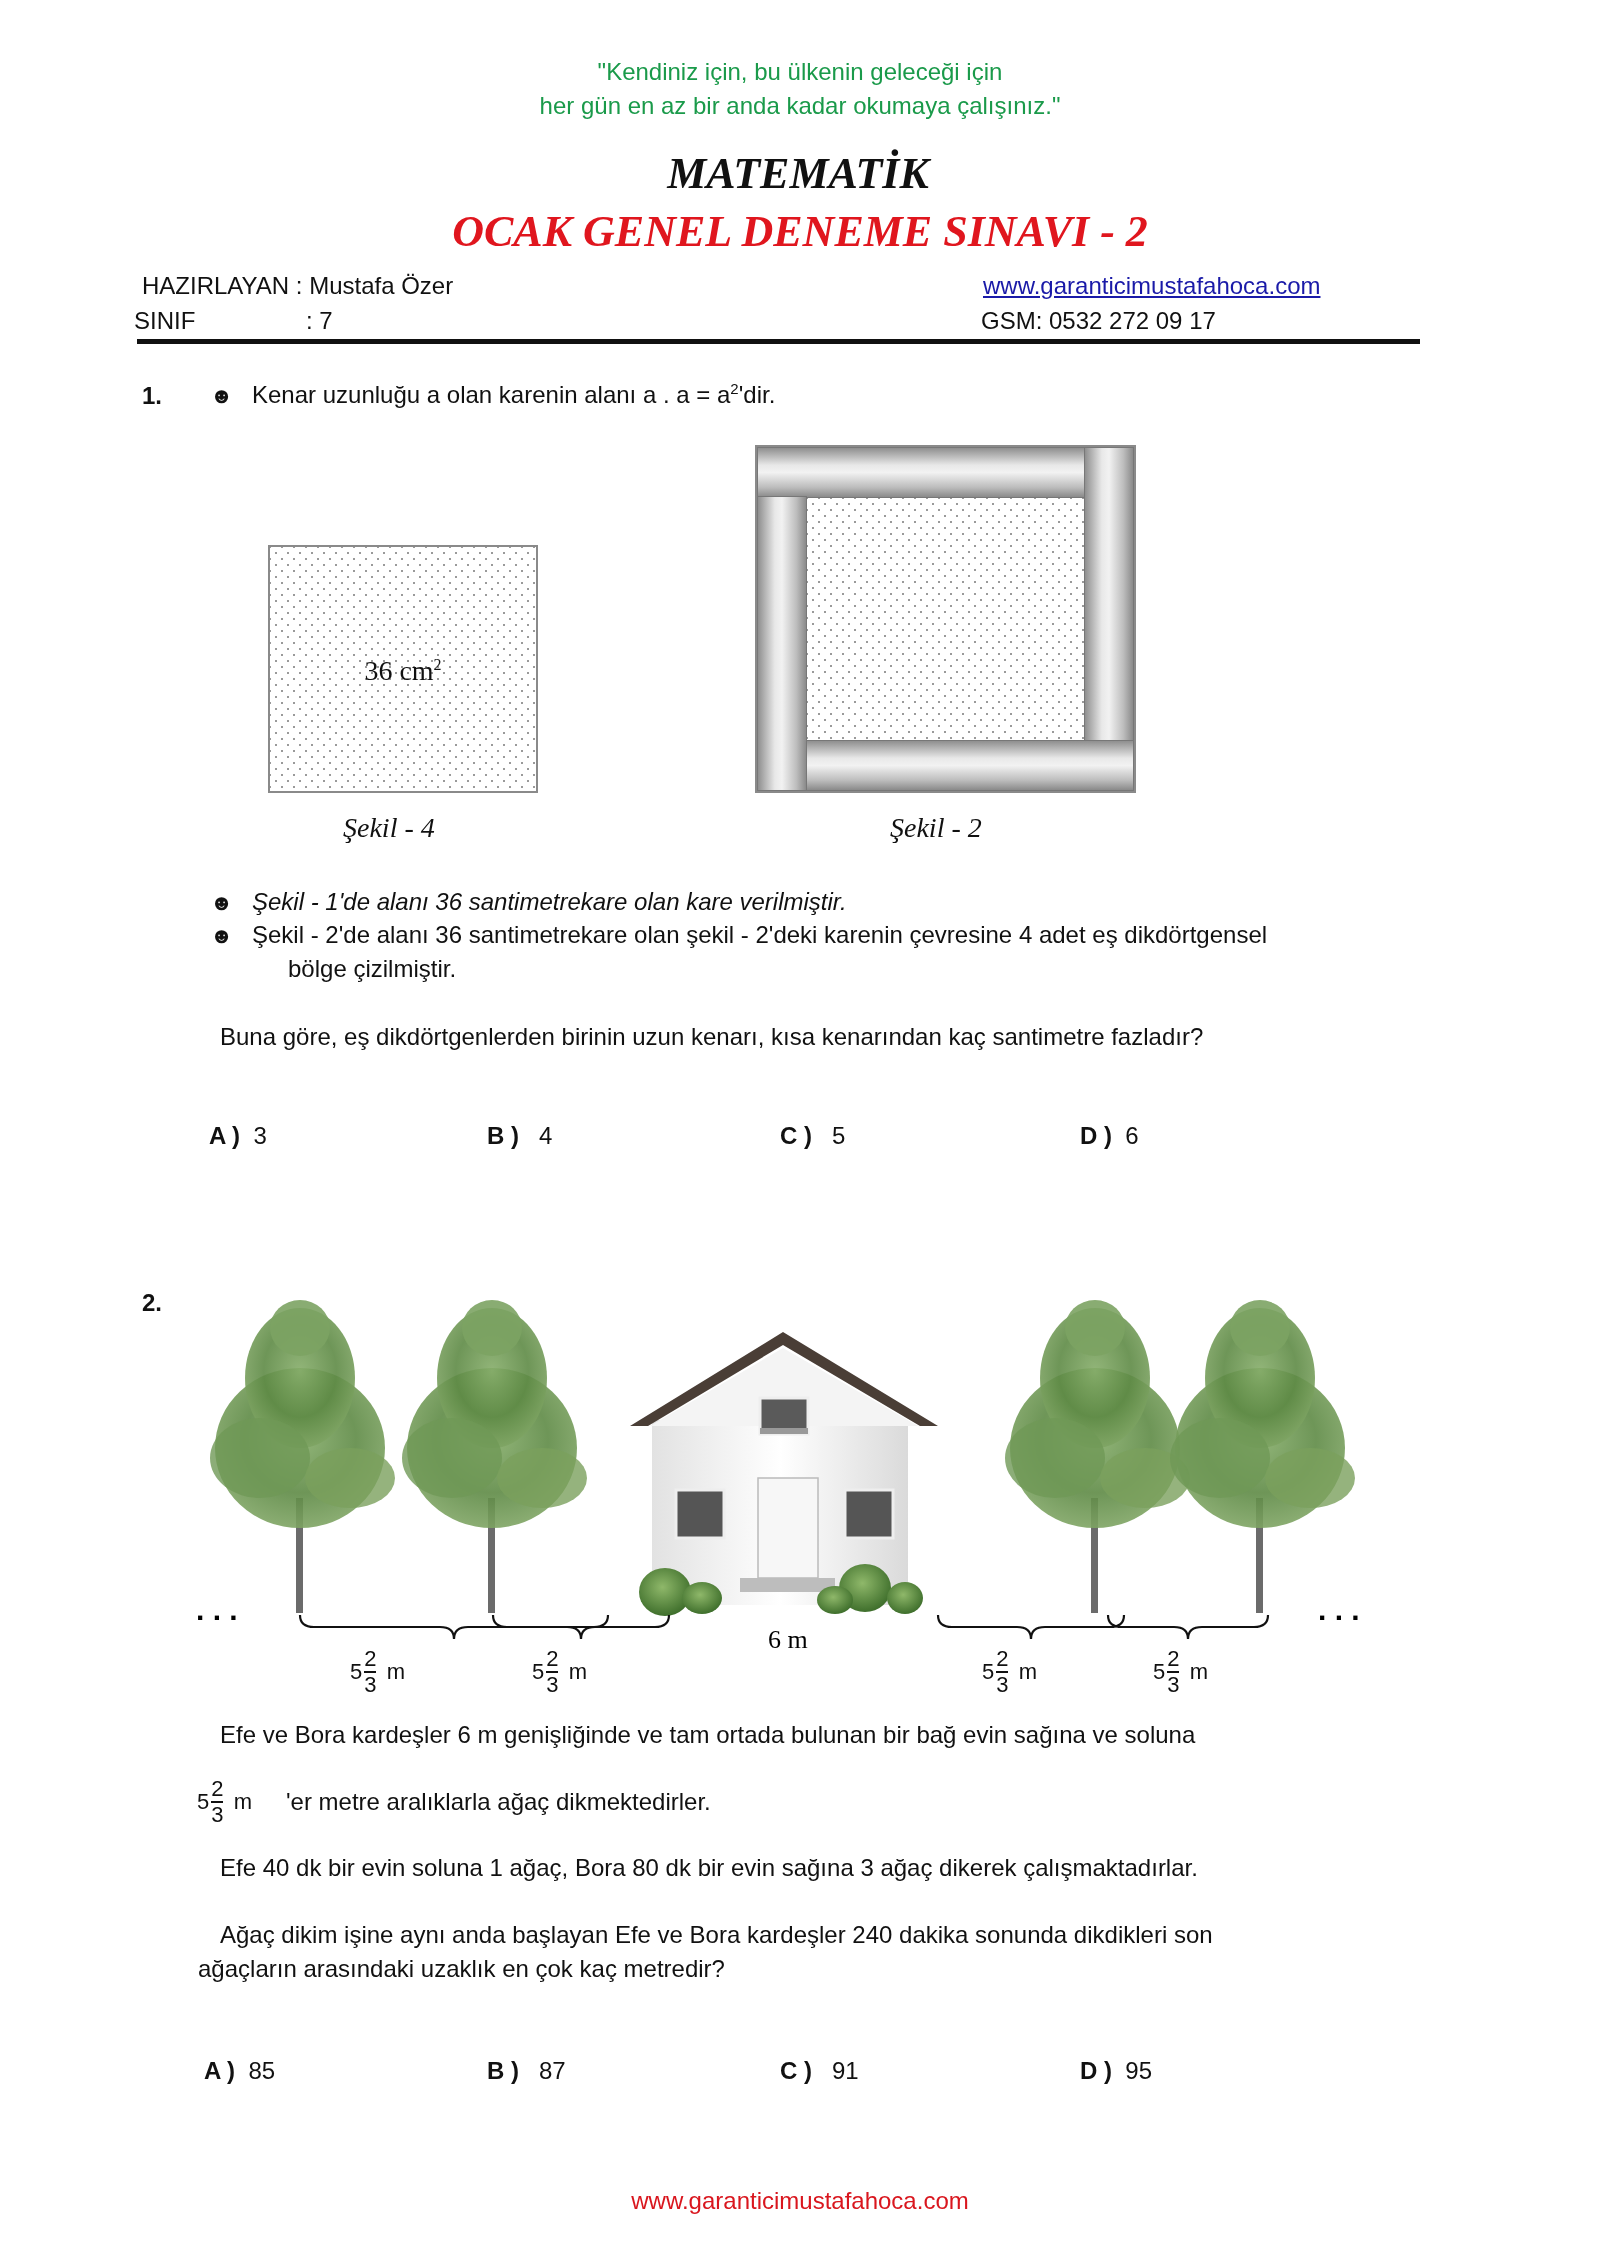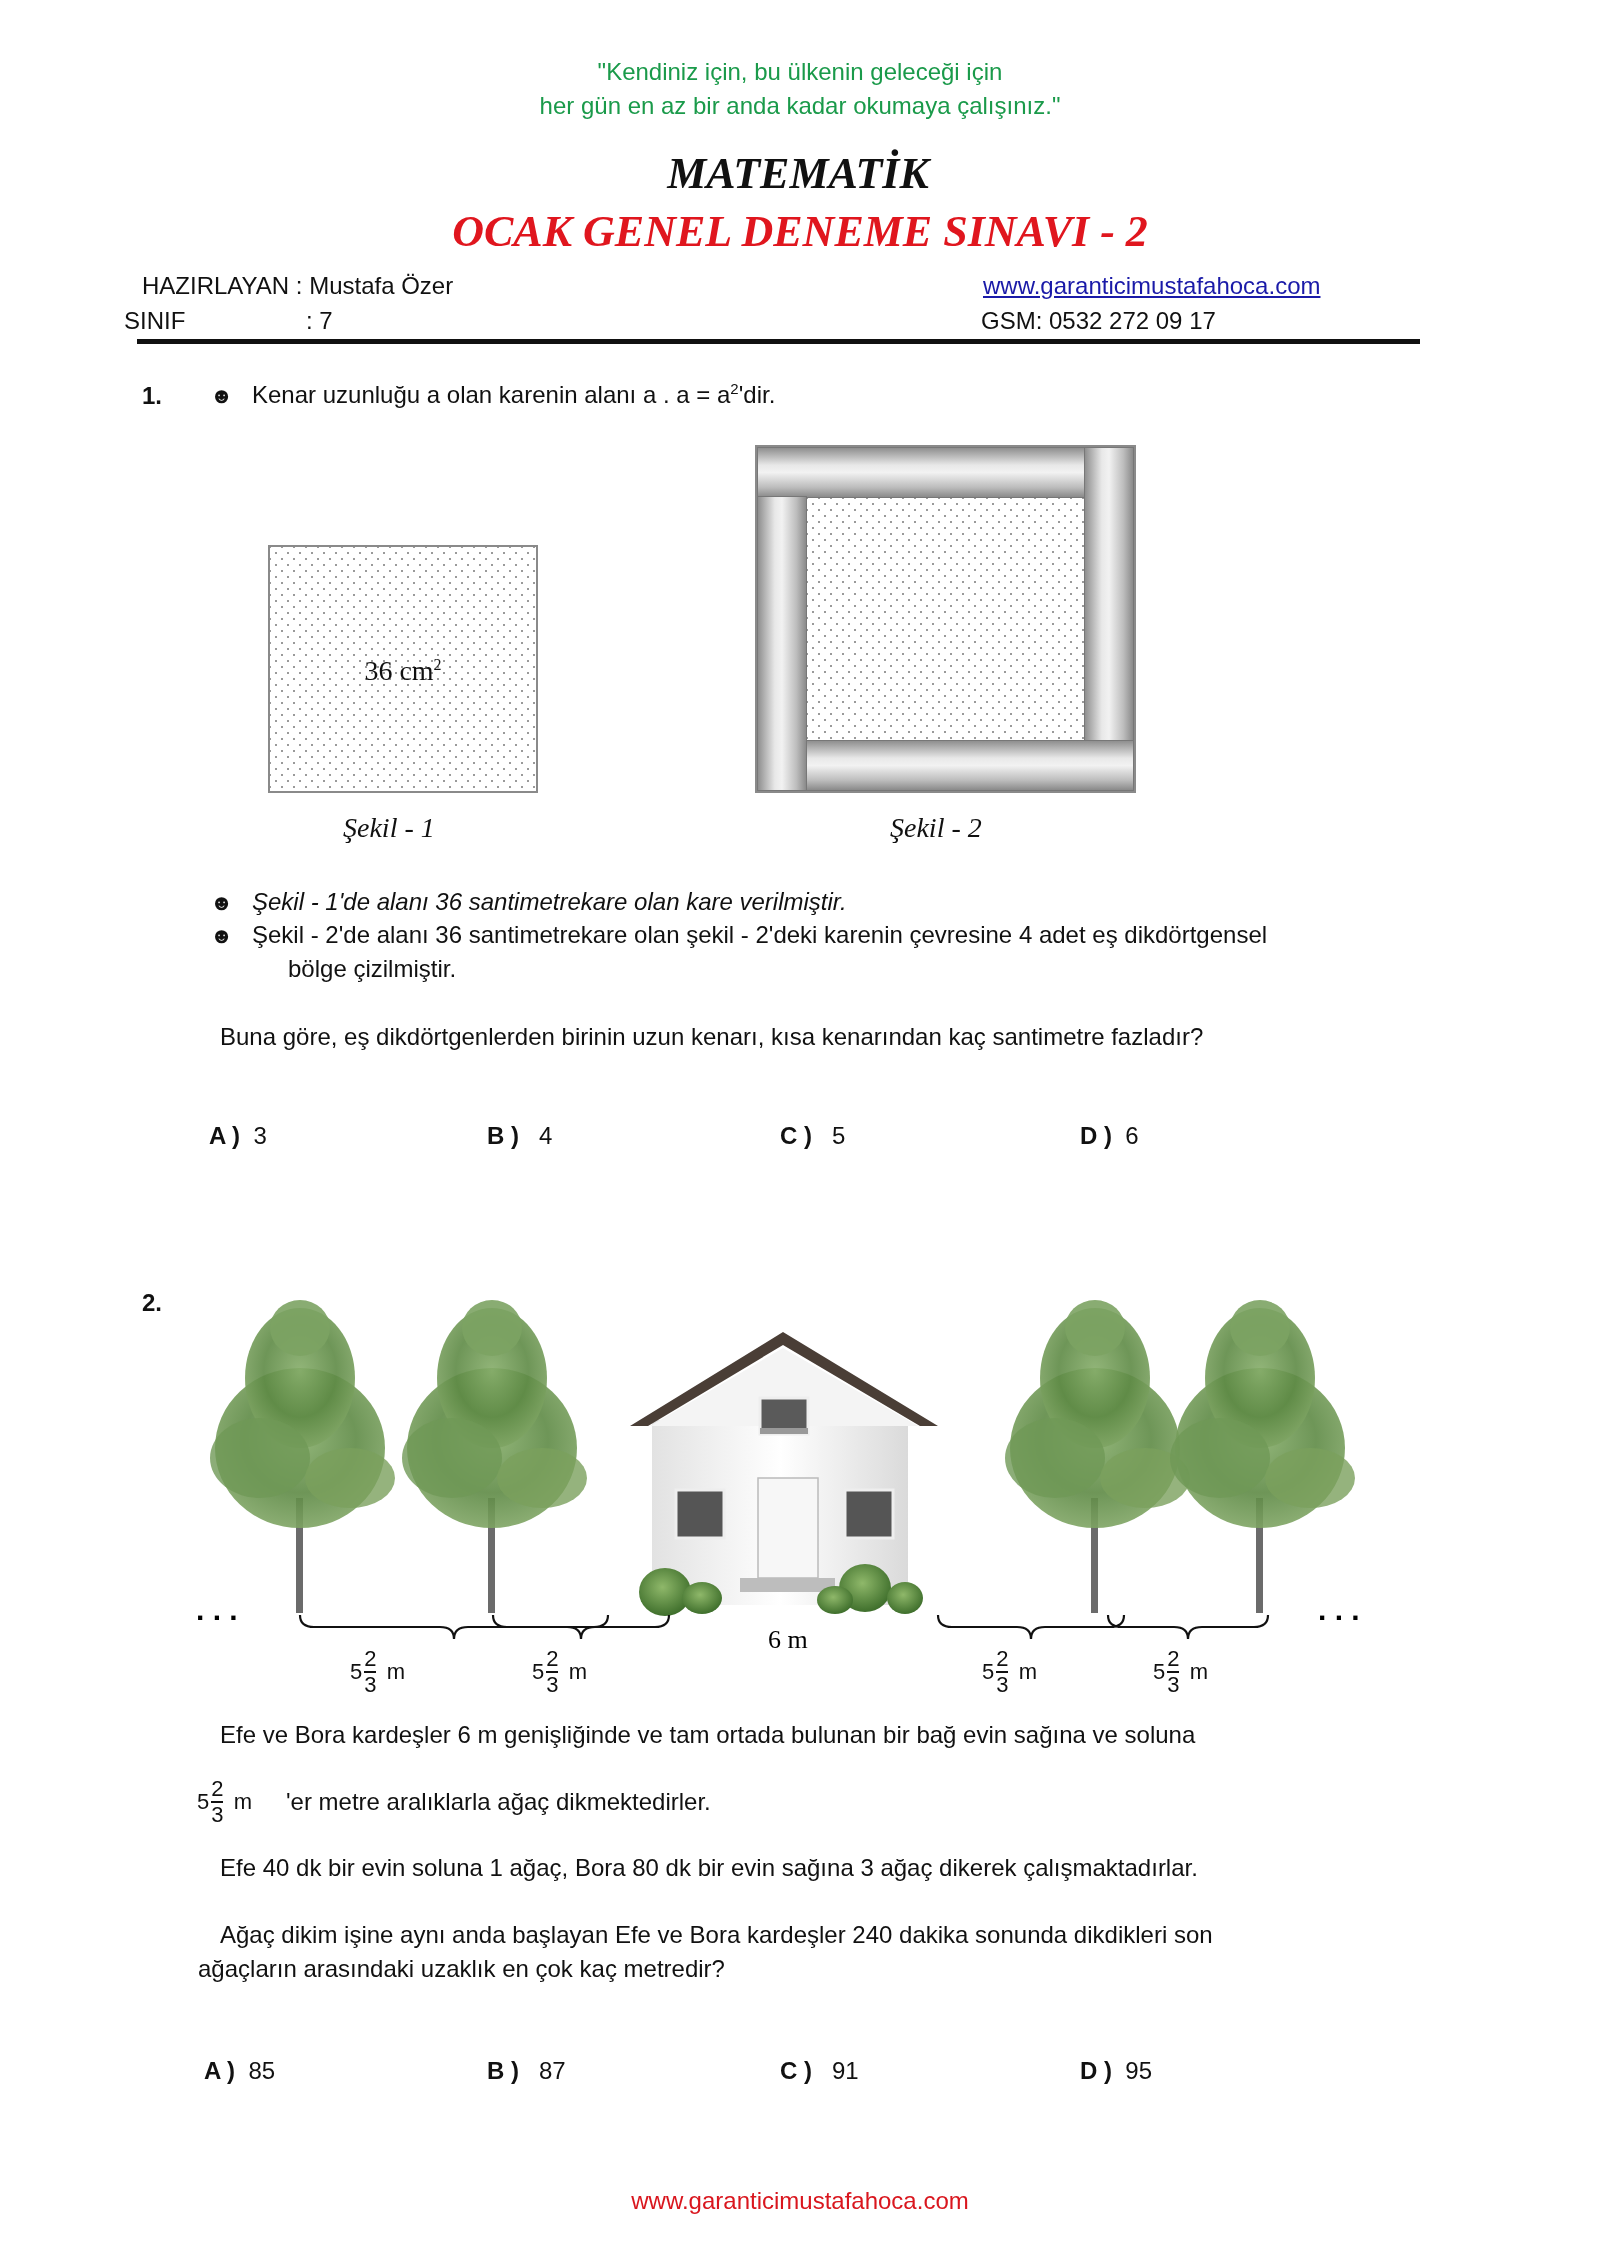"SINIF" div.abs { left: 124px -> 134px }
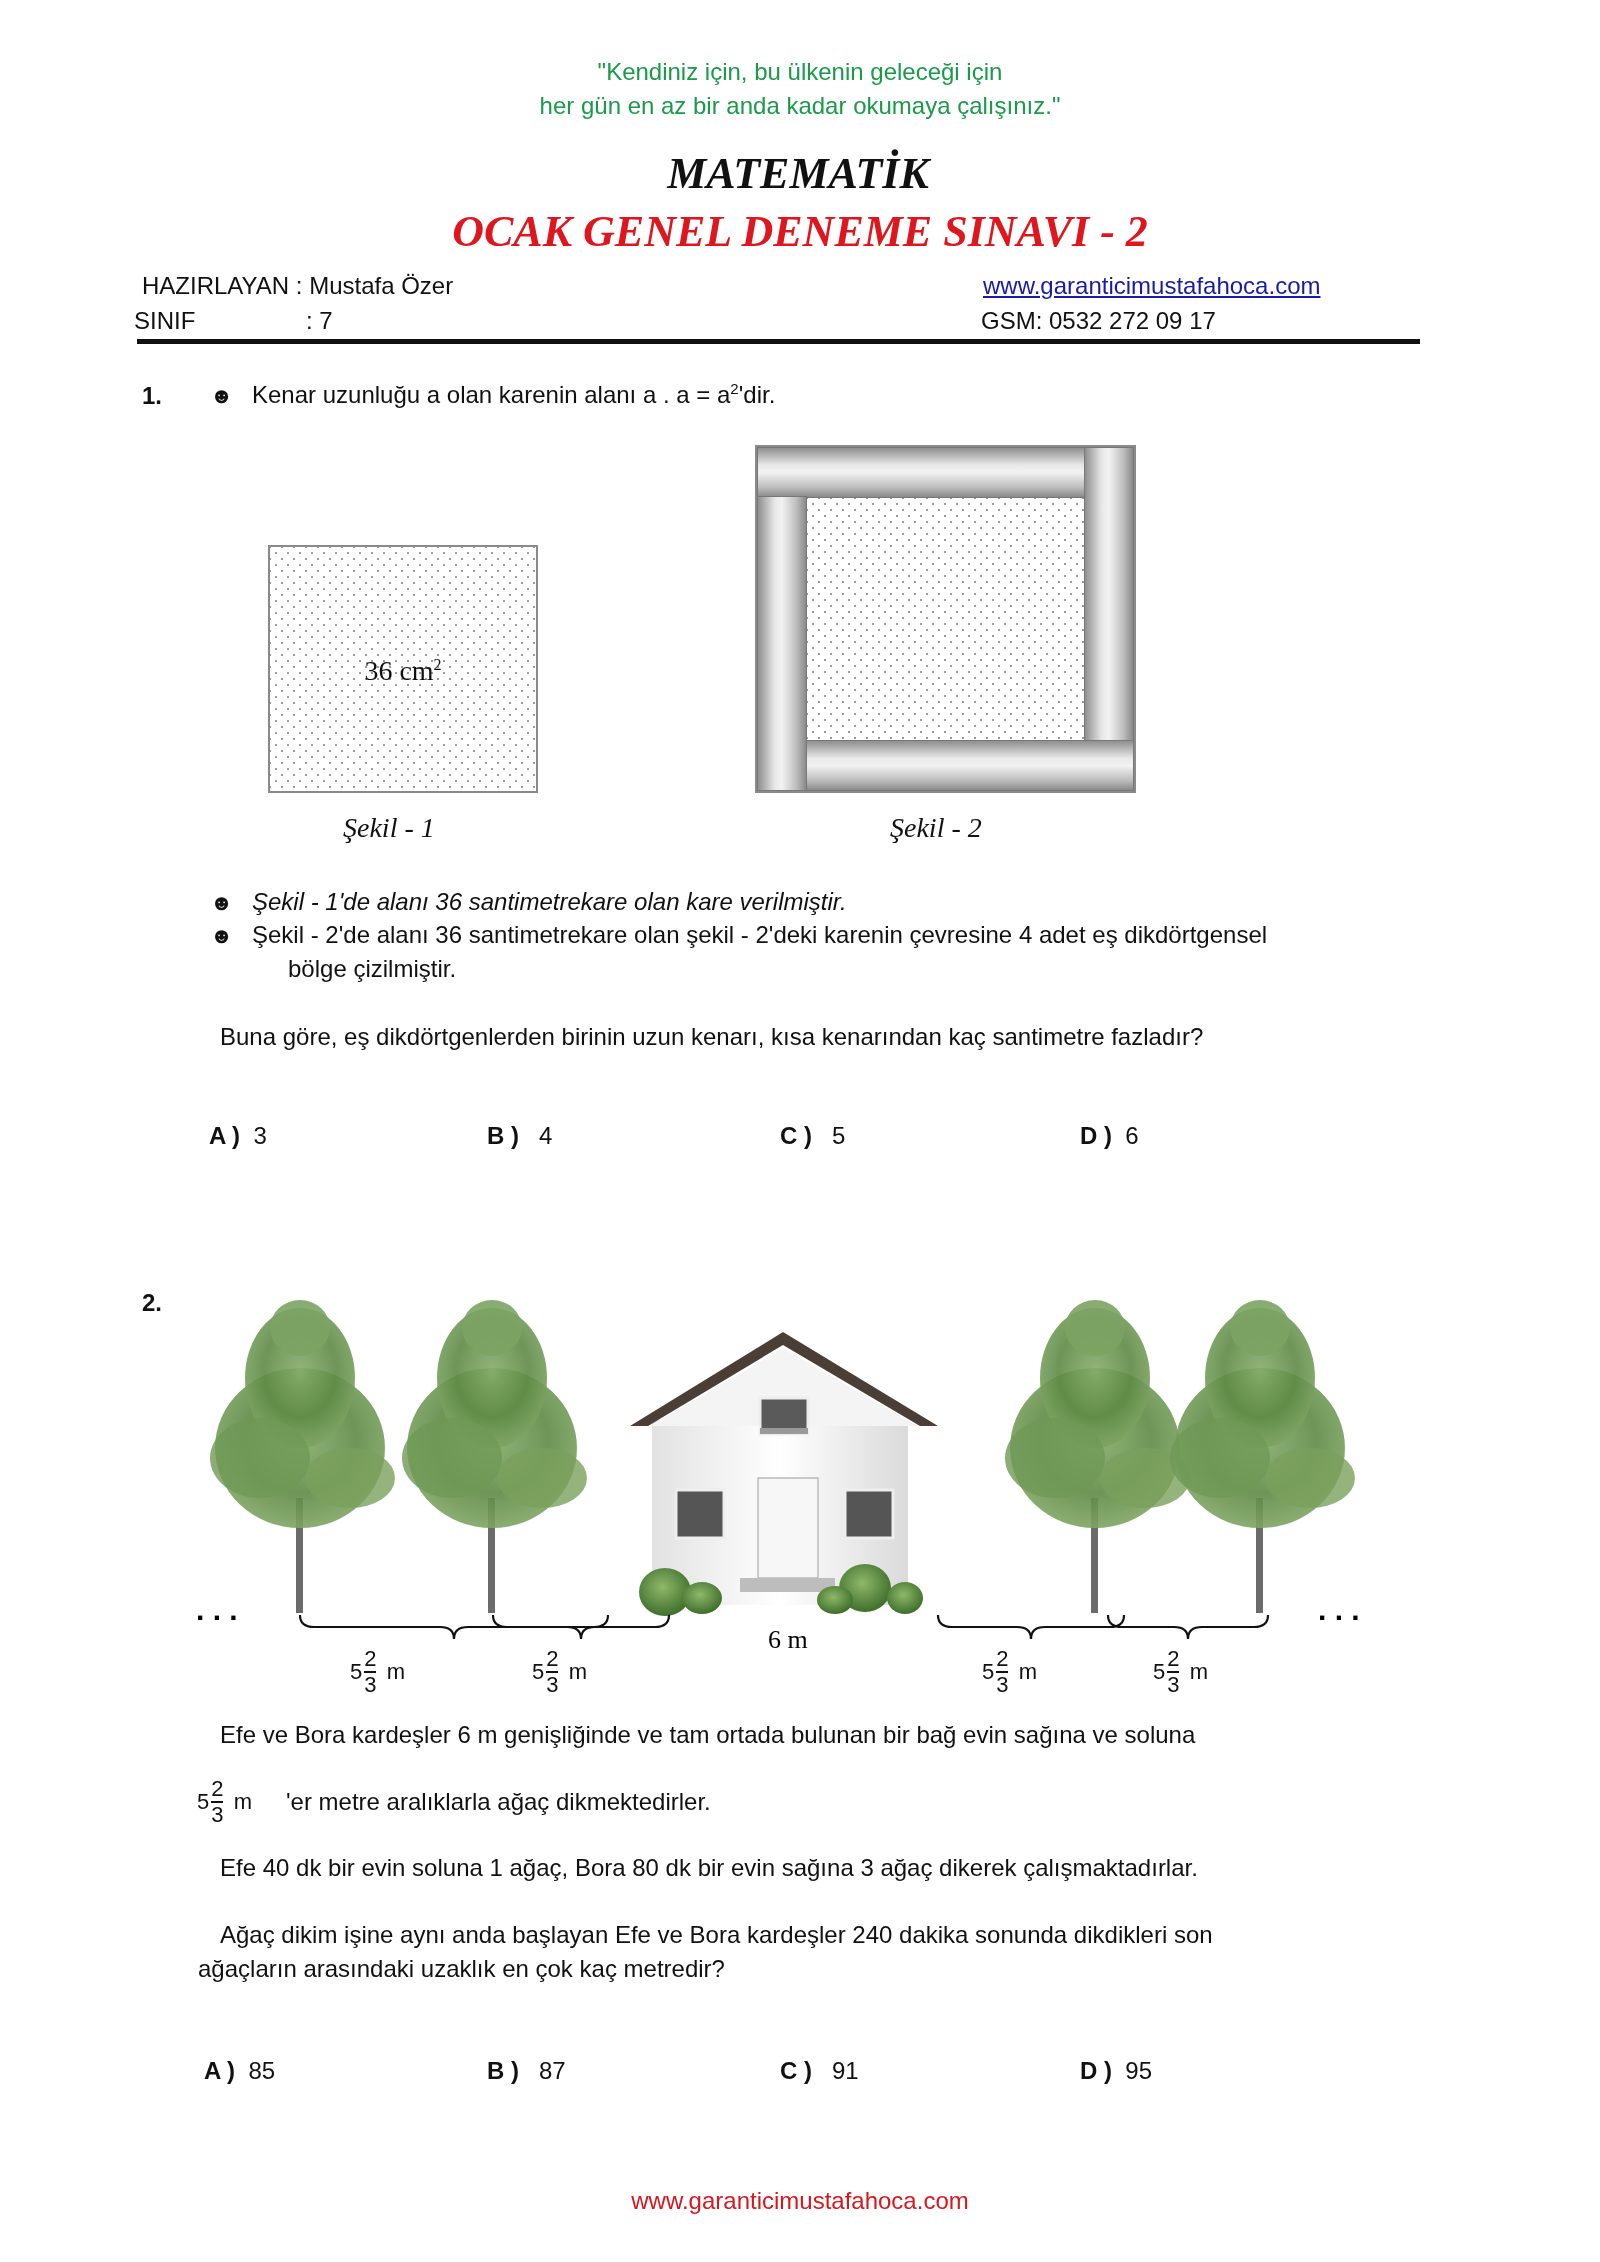"Şekil - 1" div.abs { text: 1 -> 4 }
